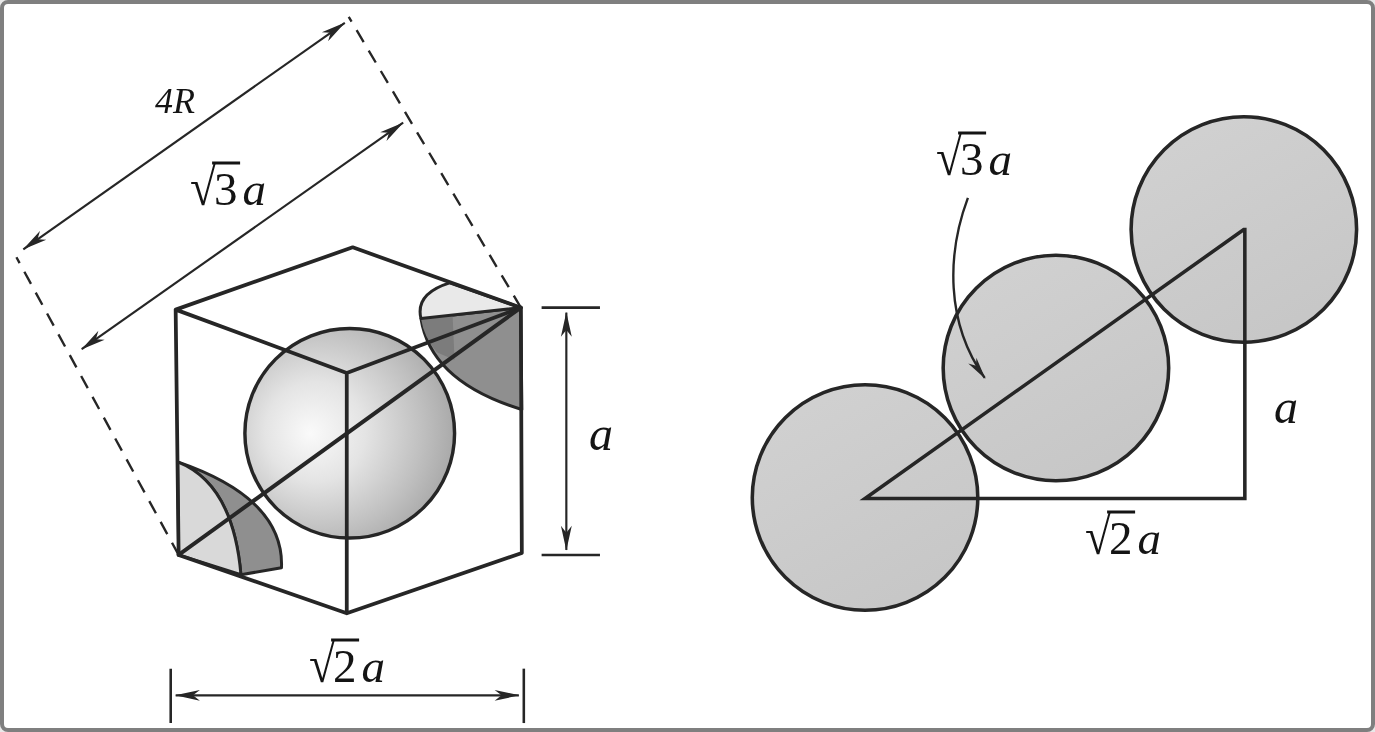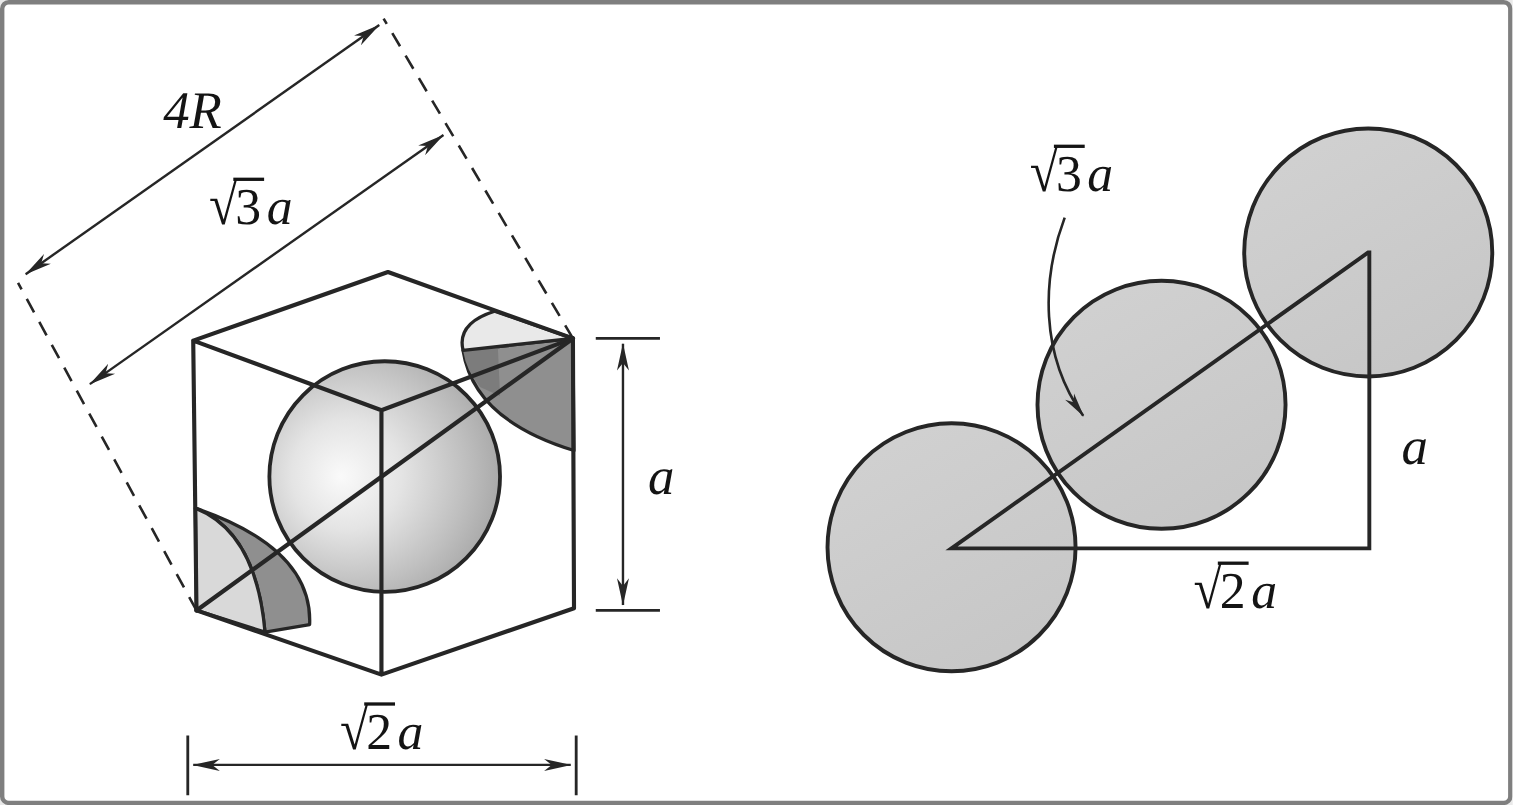"4R" .lbl-4r { font-size: 48px -> 36px }
